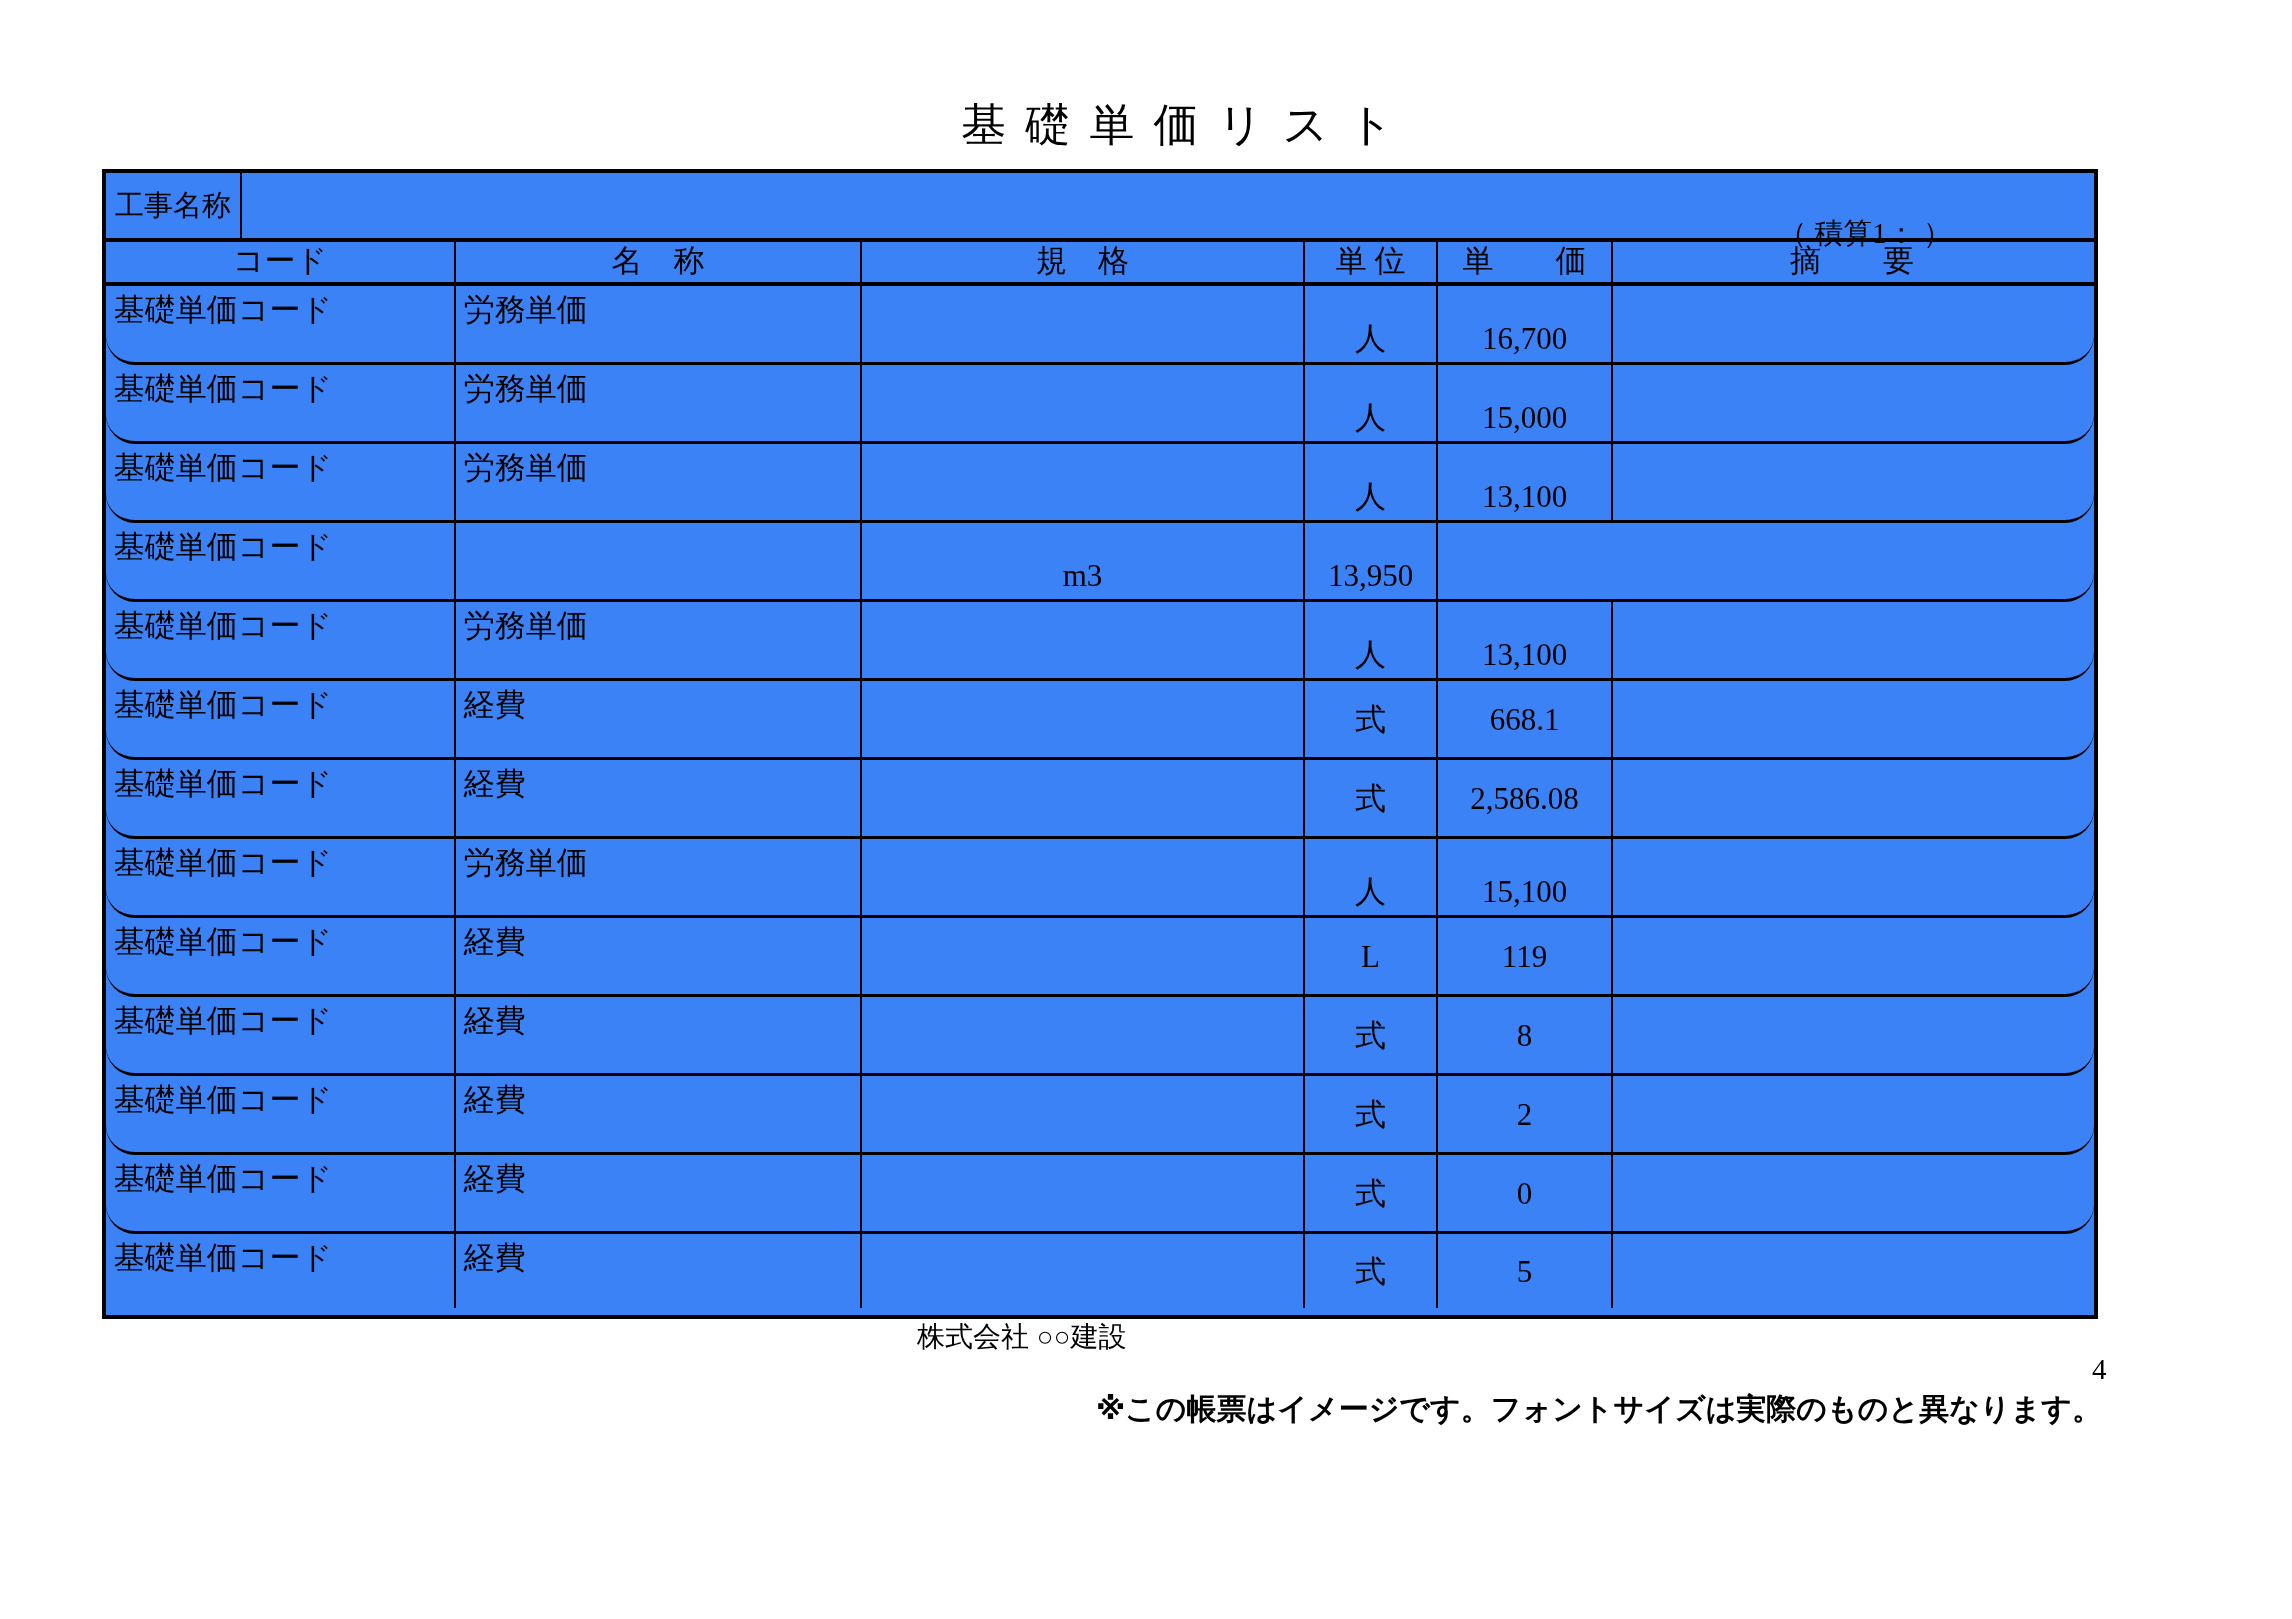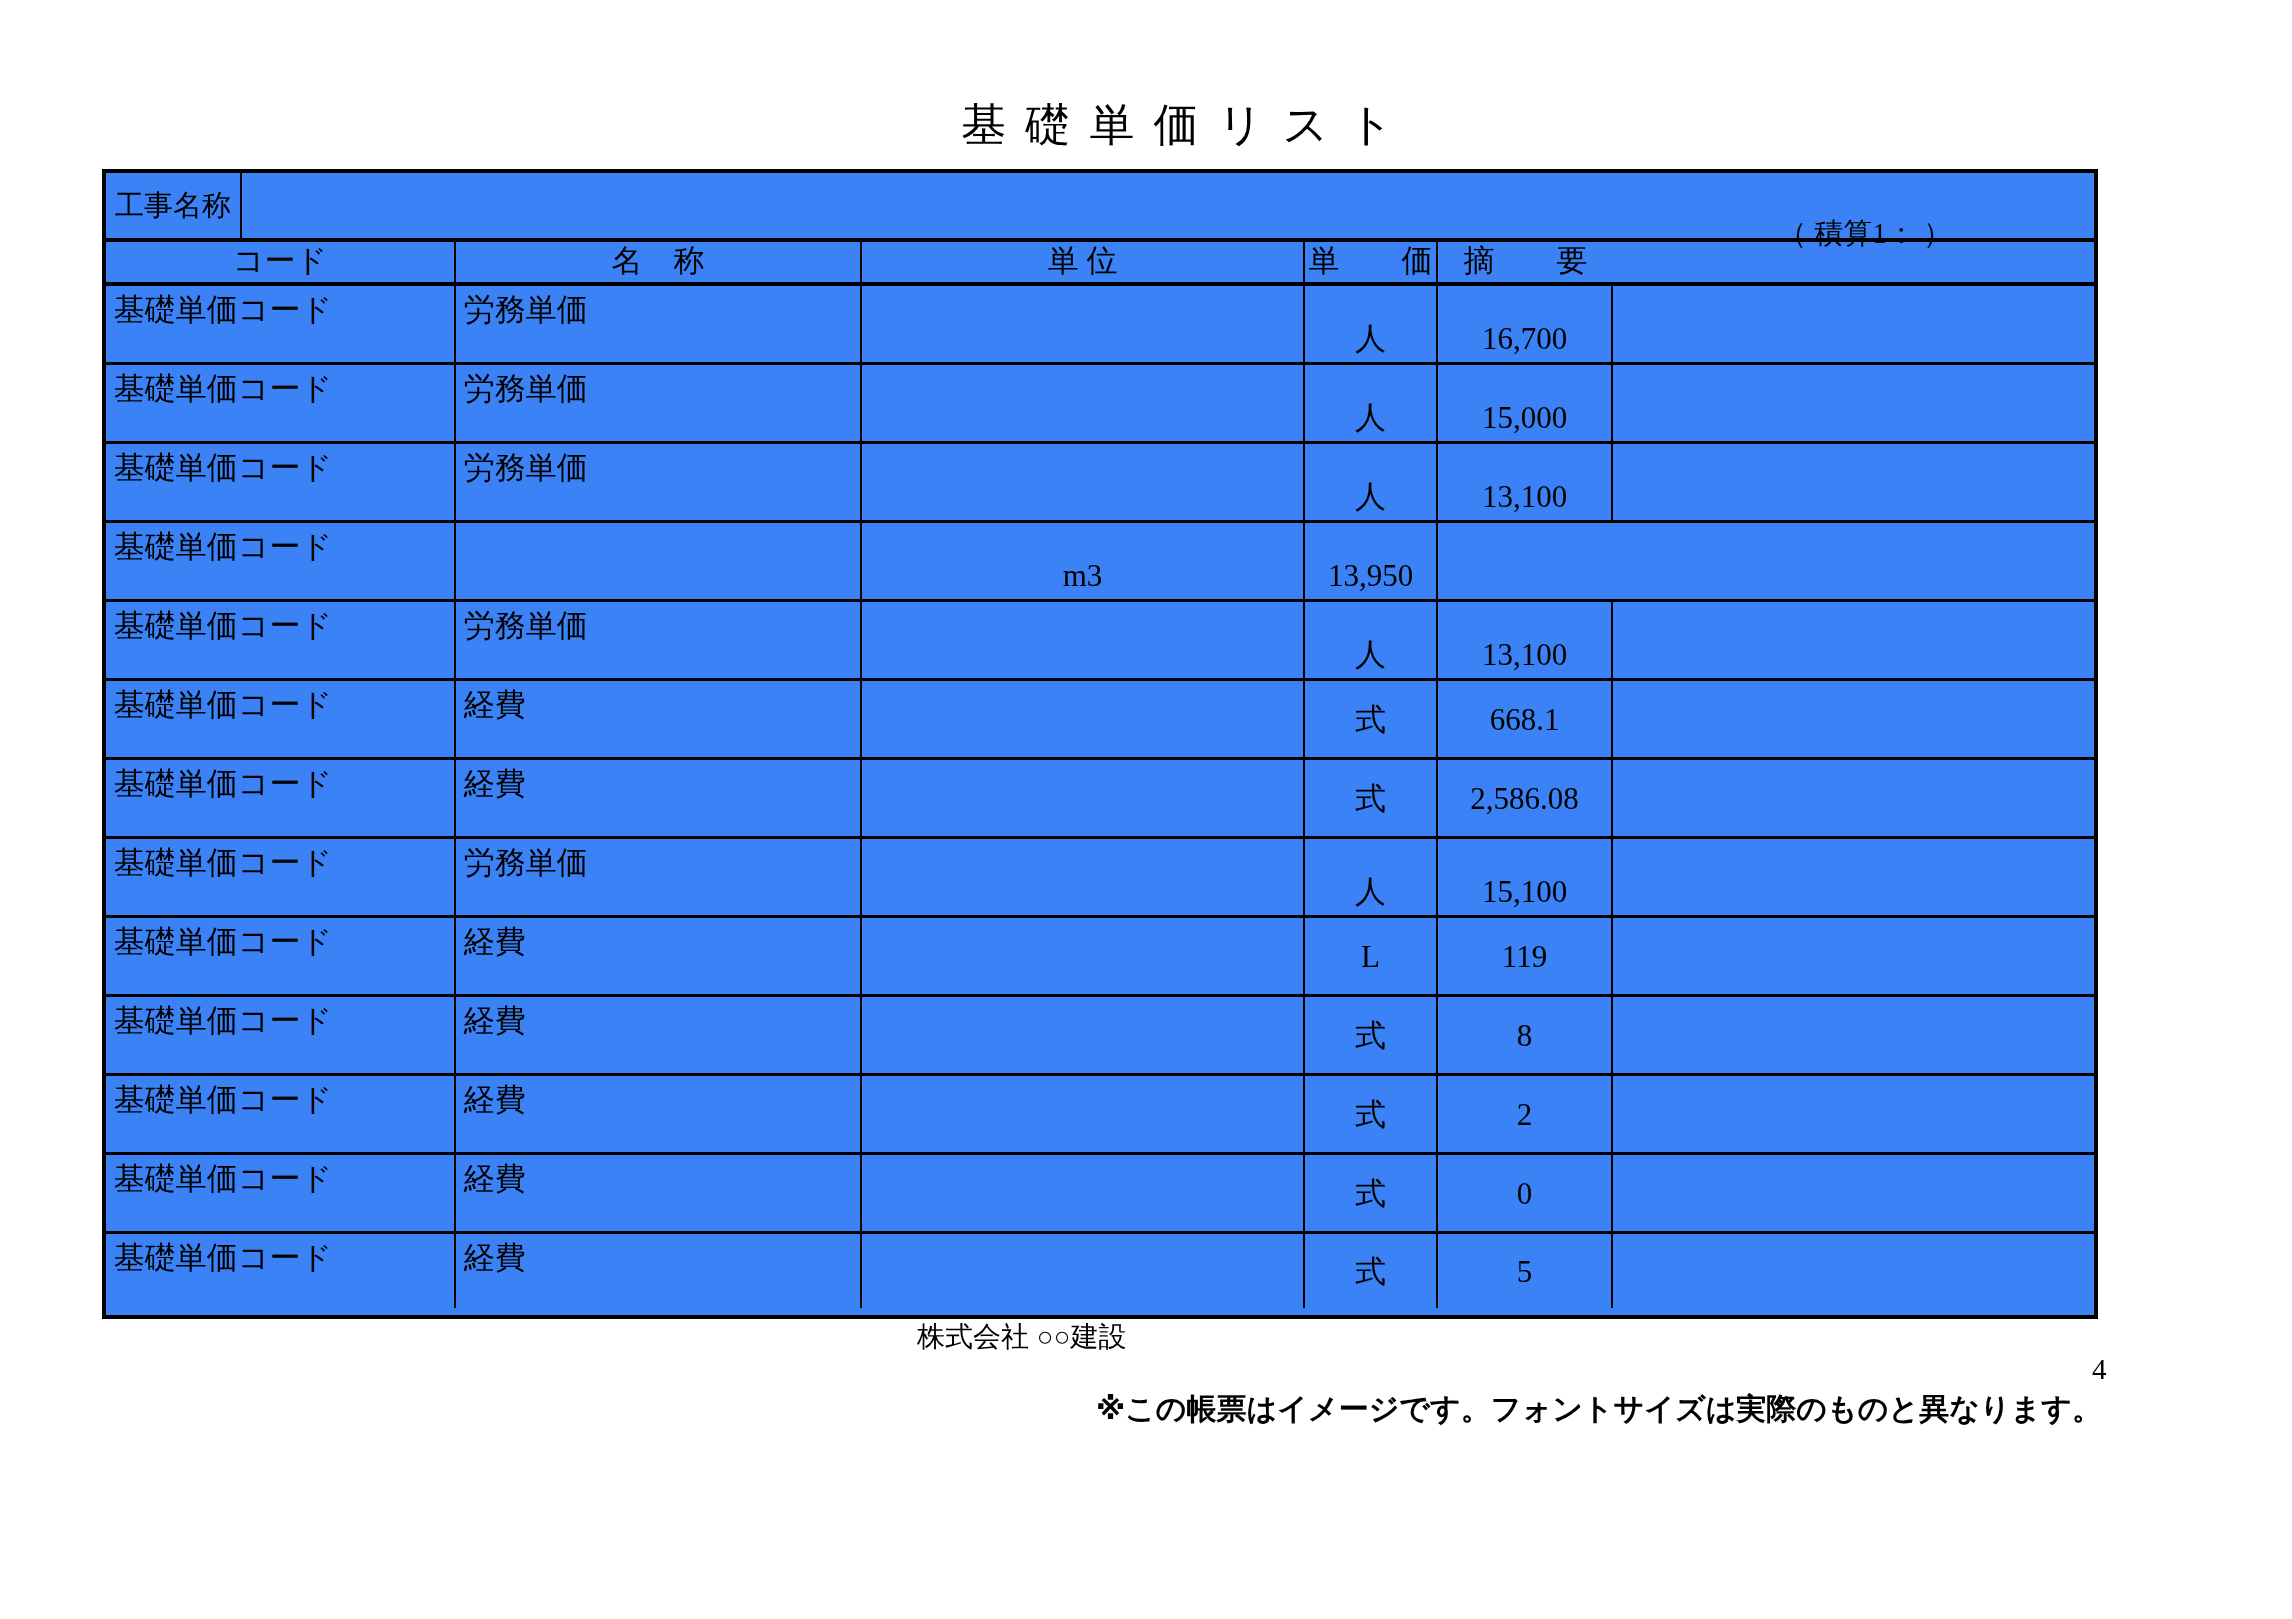"規 格" div { html: none -> <div>規 格</div> }
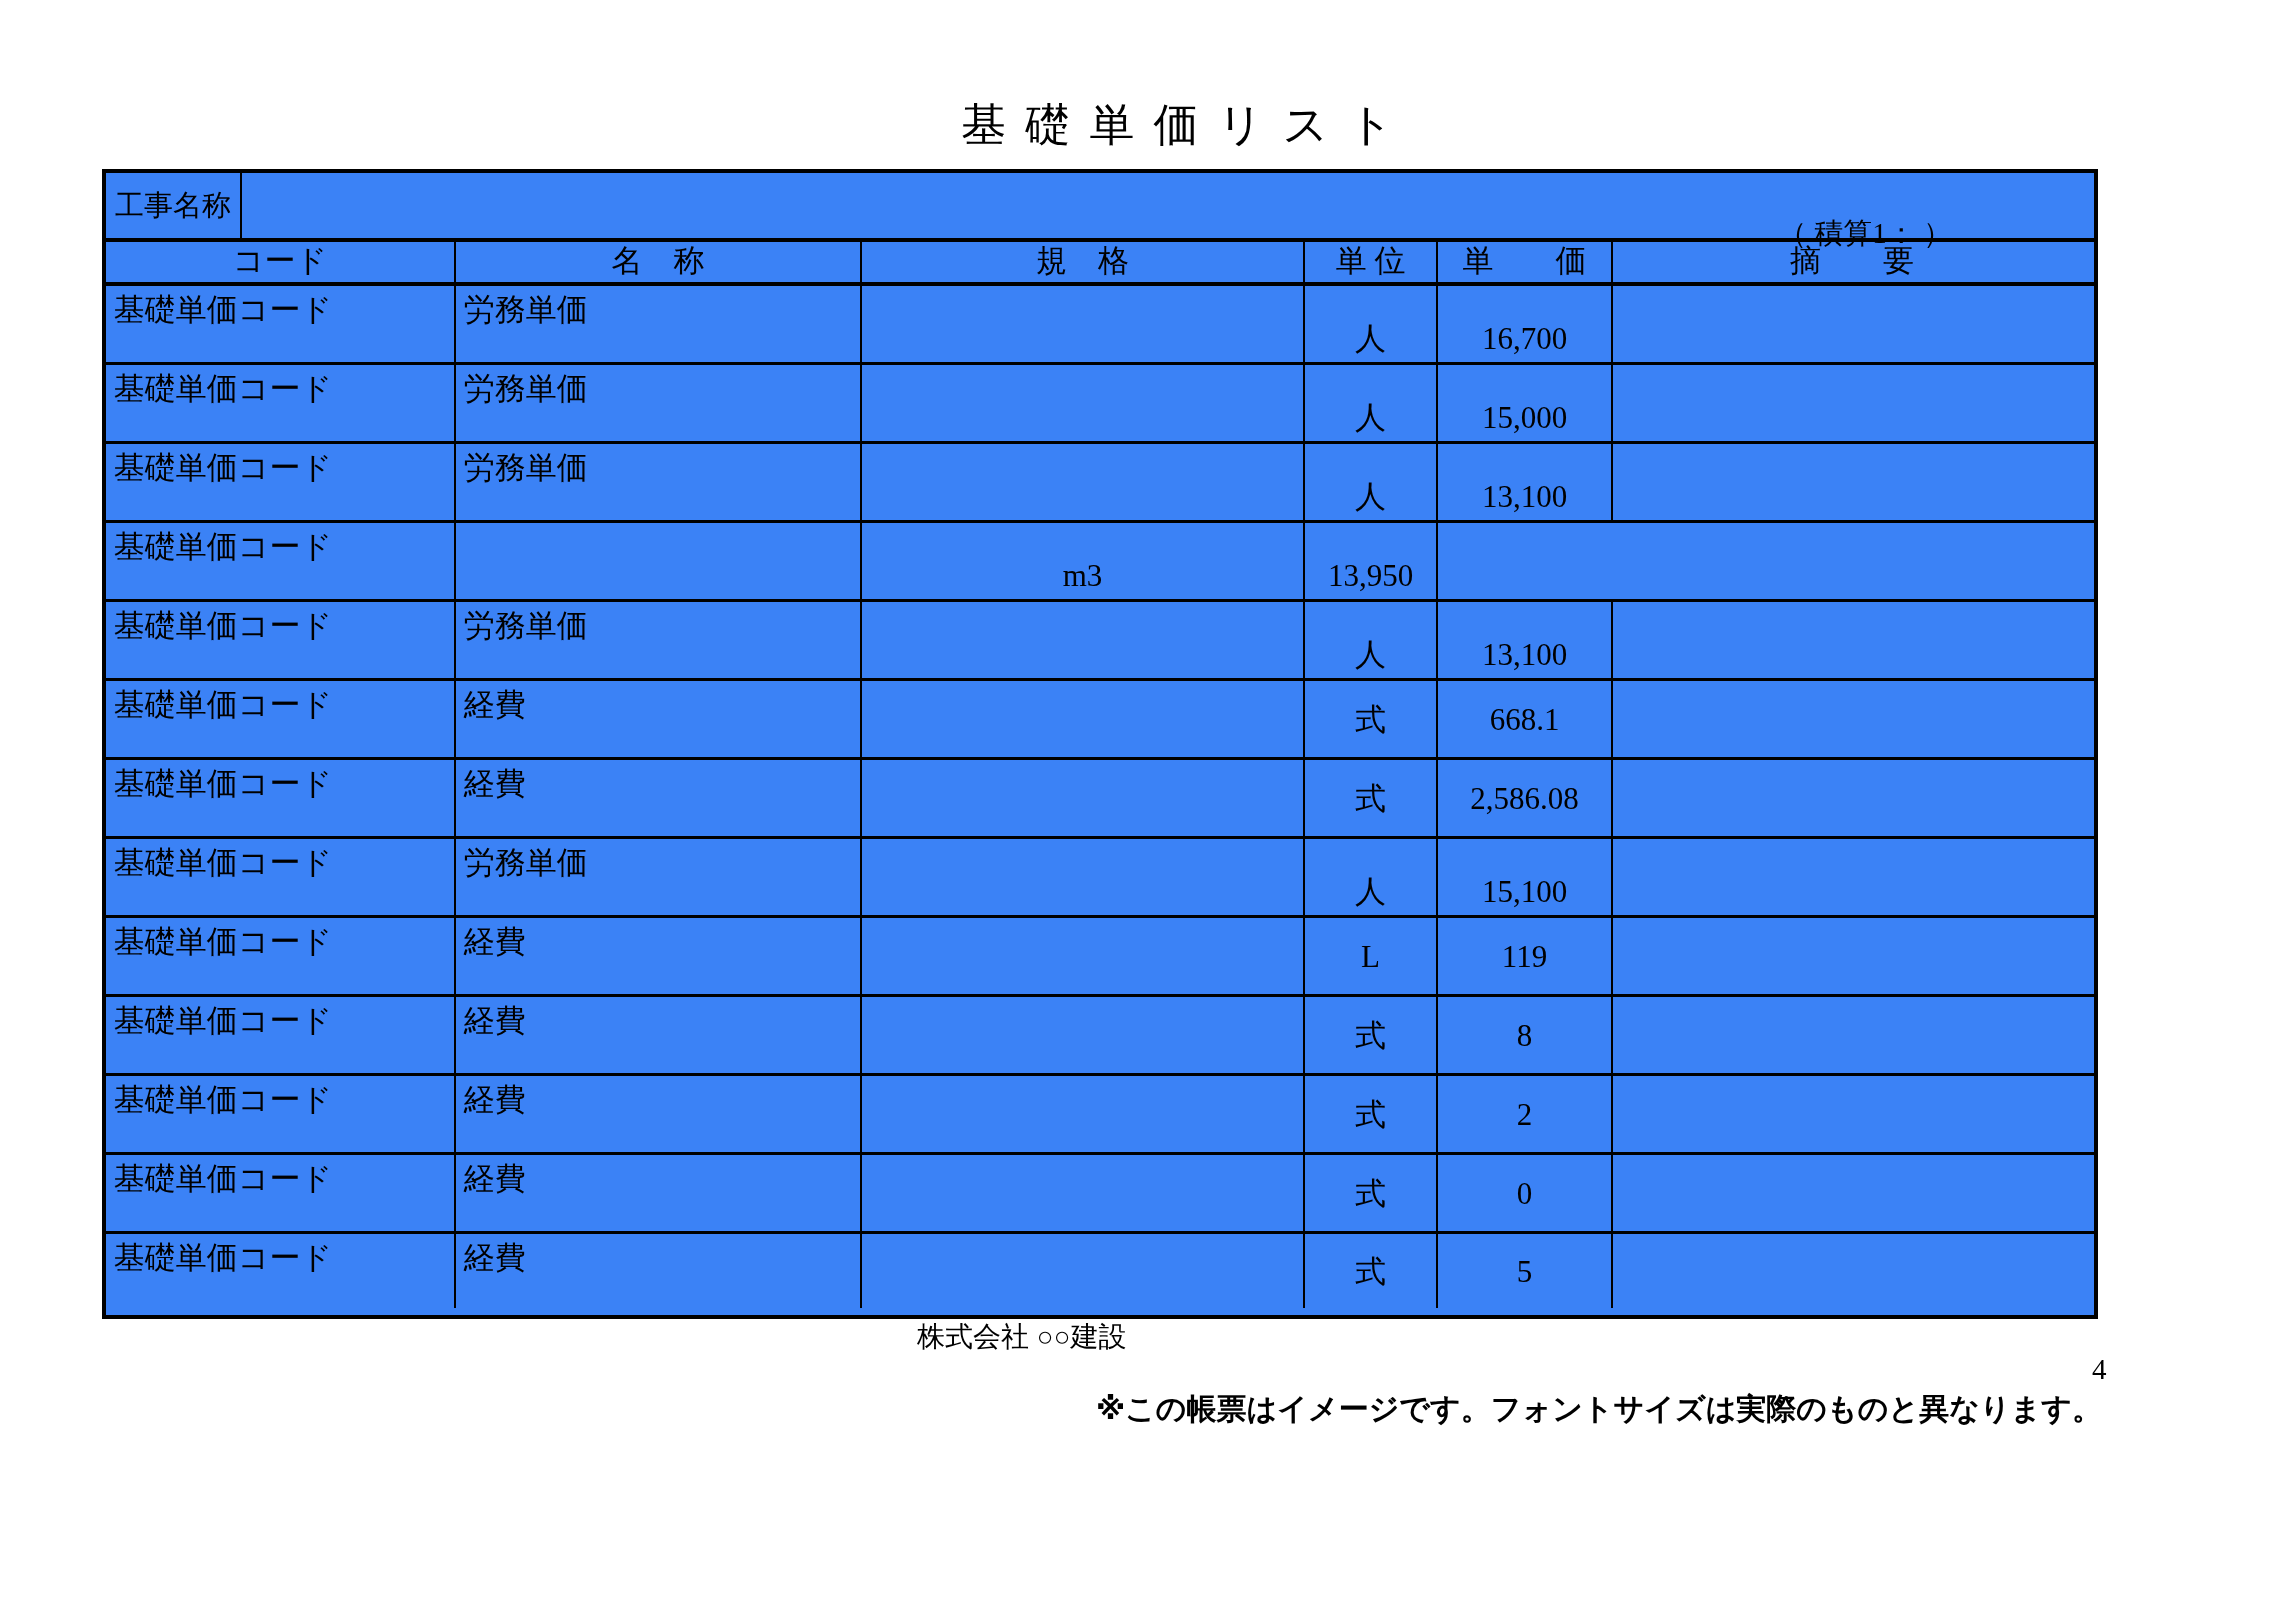"基礎単価コード" .trow { border-radius: none -> 29px }
